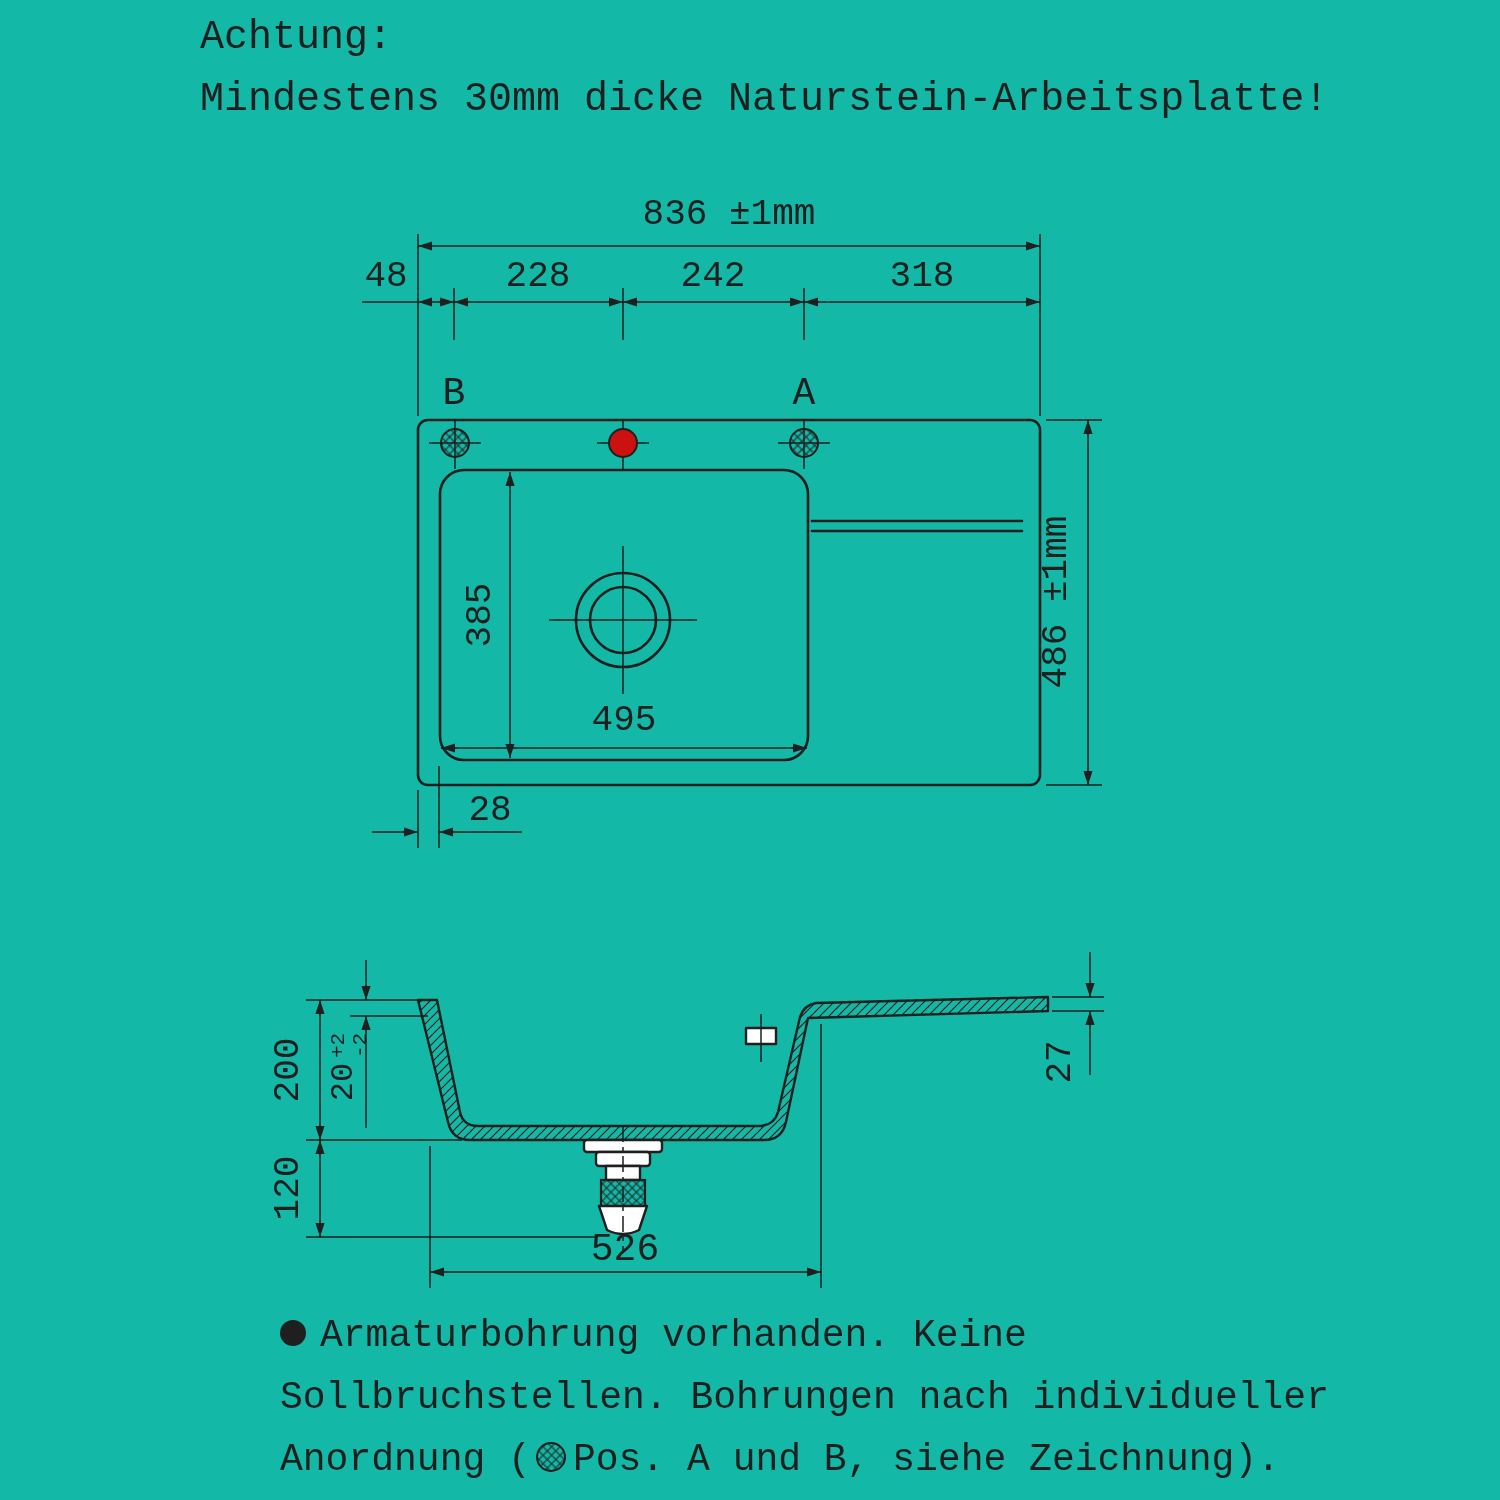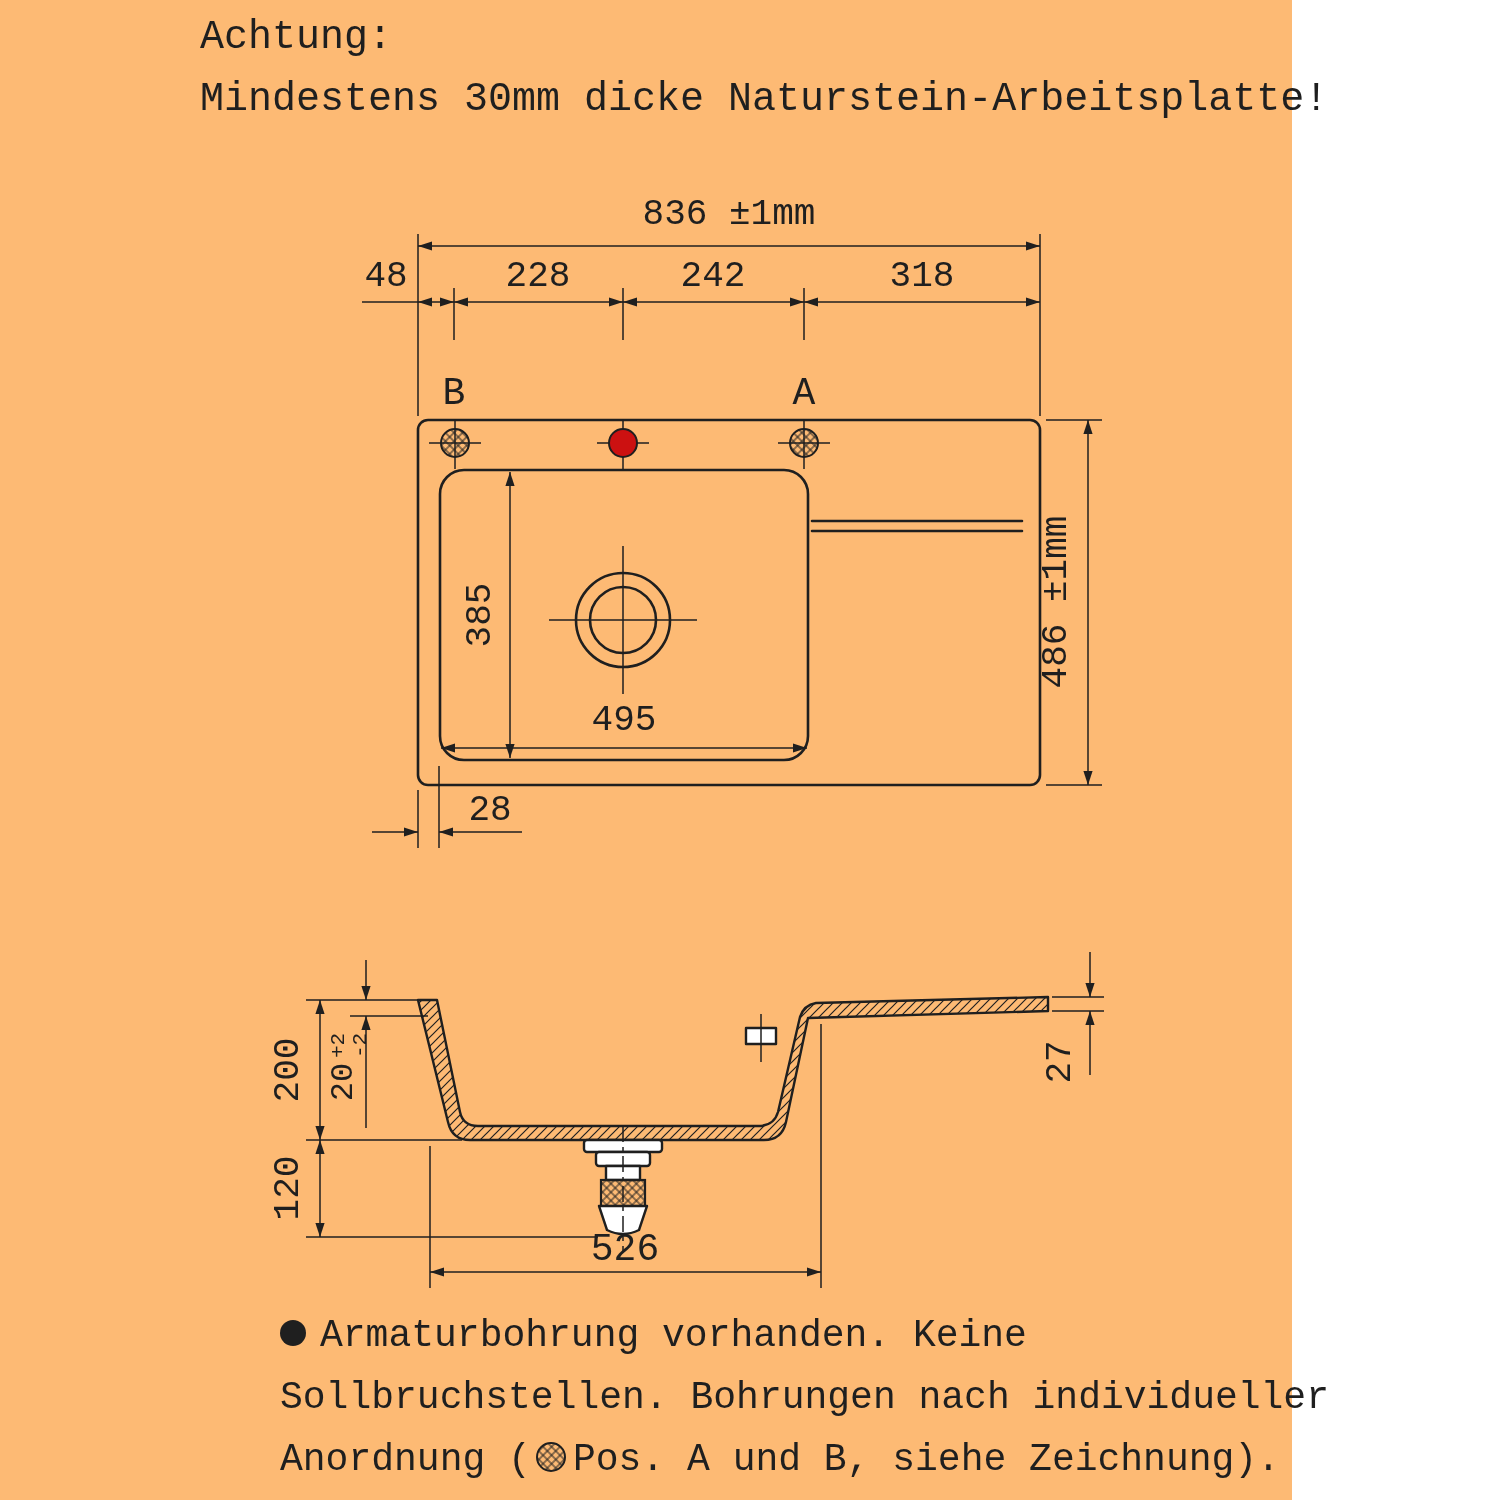"Achtung:" .stage { background: #fdba74 -> #14b8a6; width: 1292px -> 1500px }
